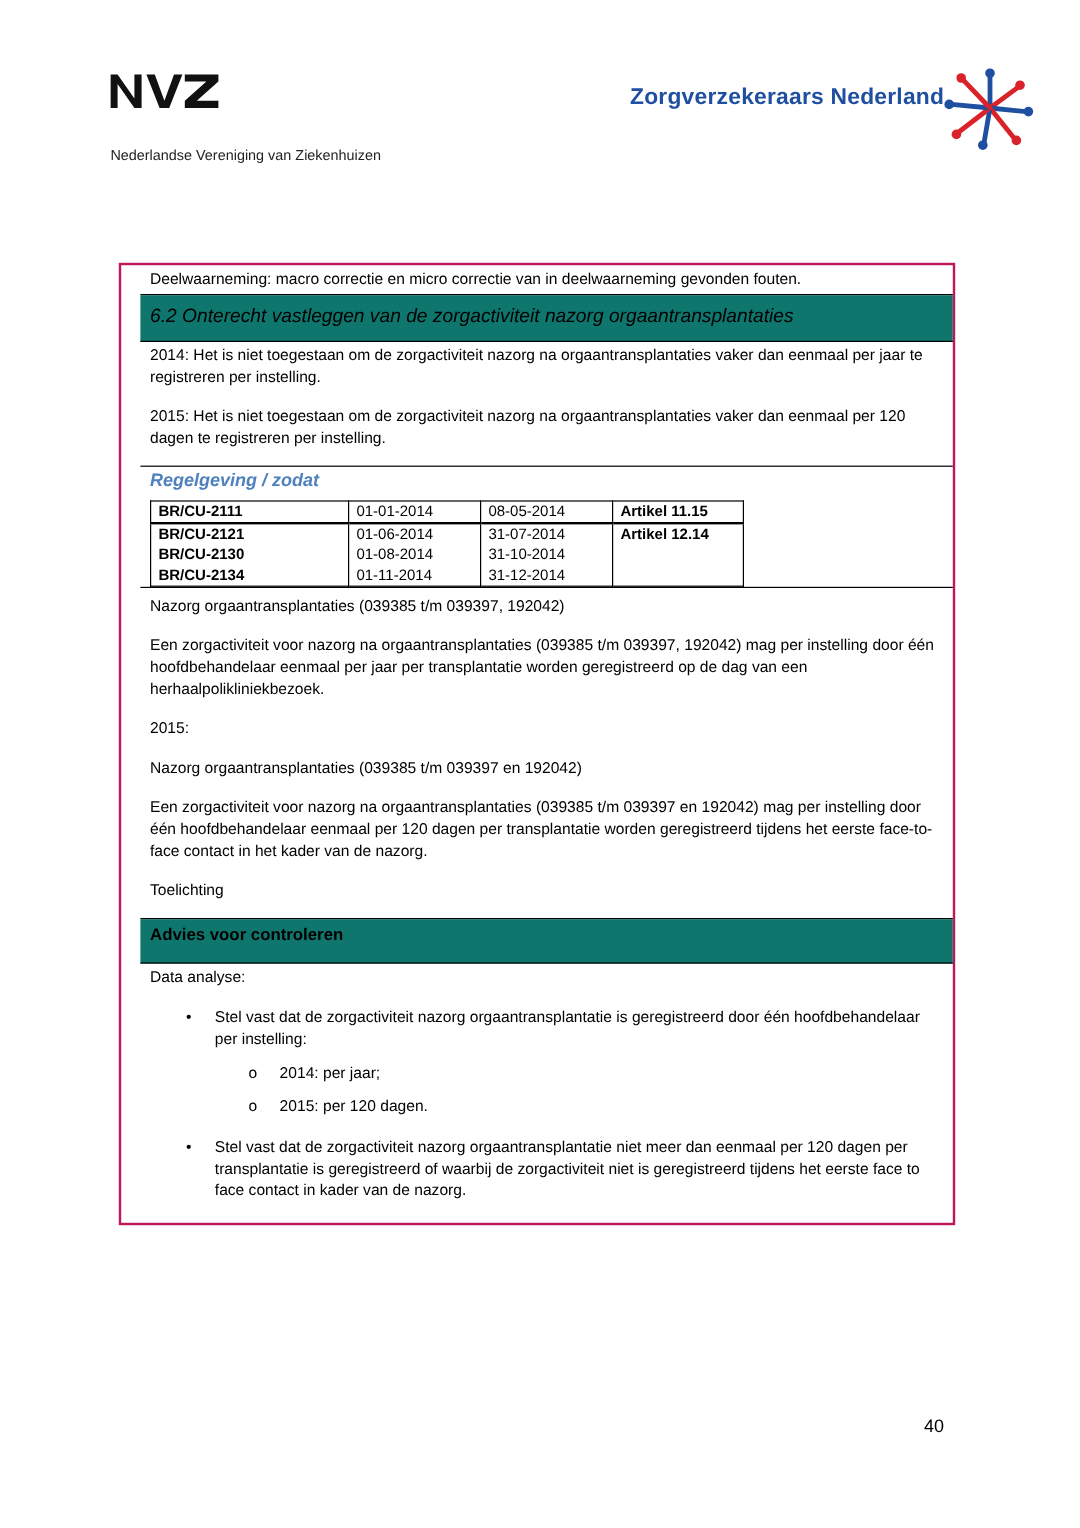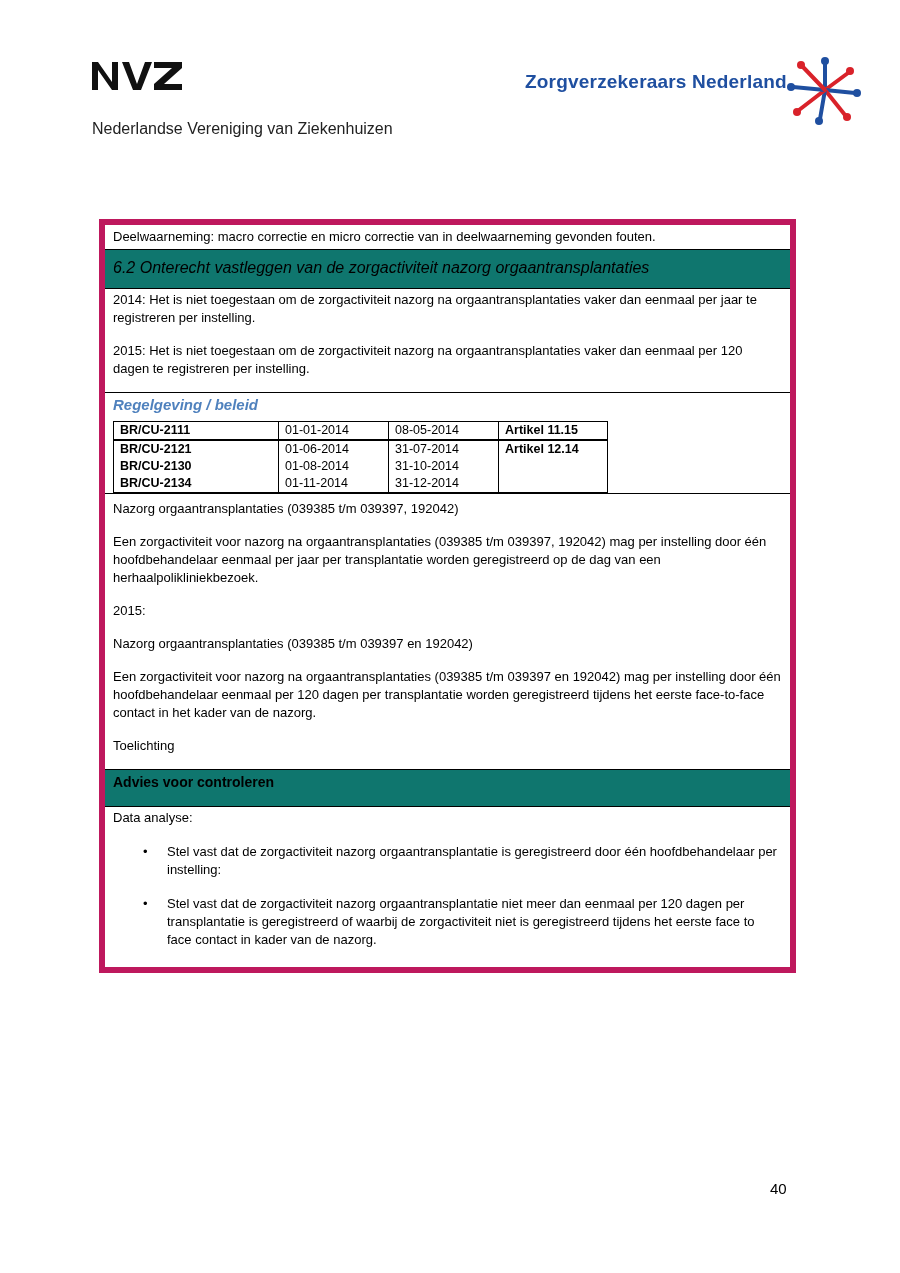"Nederlandse Vereniging van Ziekenhuizen" .nvz-sub { font-size: 16px -> 12px }
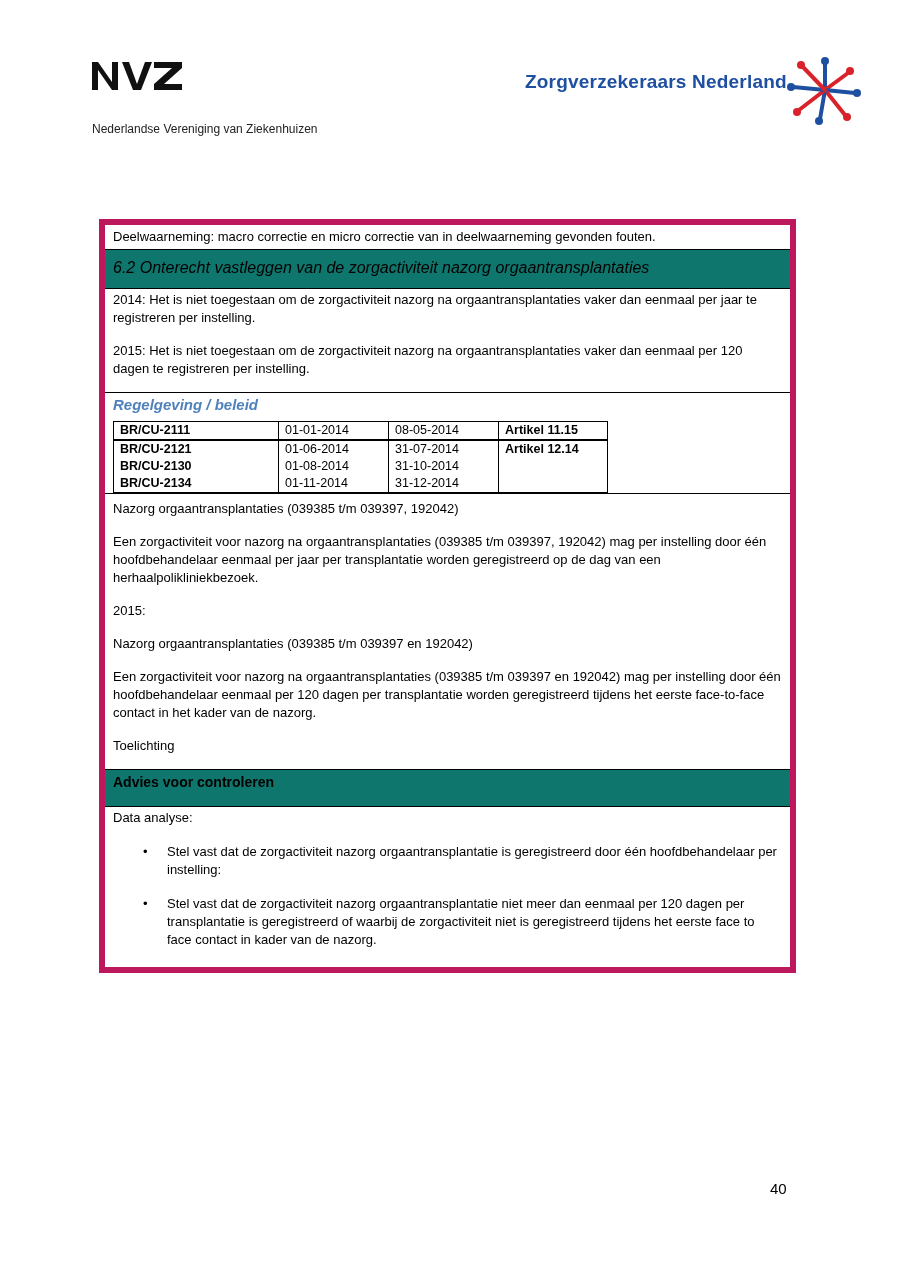"Deelwaarneming: macro correctie en micro" .doc-table { border: 6px solid #be185d -> 2px solid #be185d; padding-left: none -> 16px }
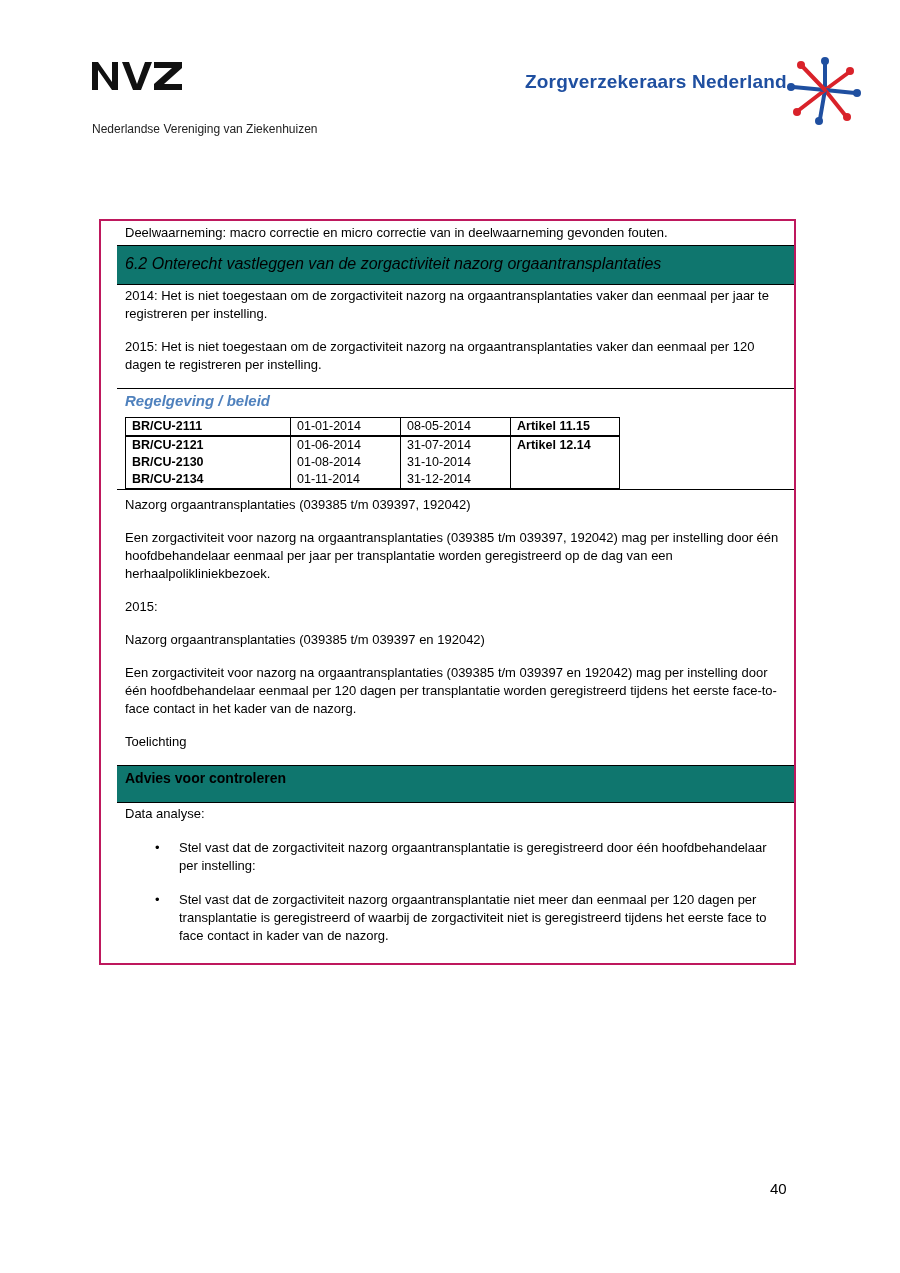"Regelgeving / beleid" div.subsection { text: beleid -> zodat }
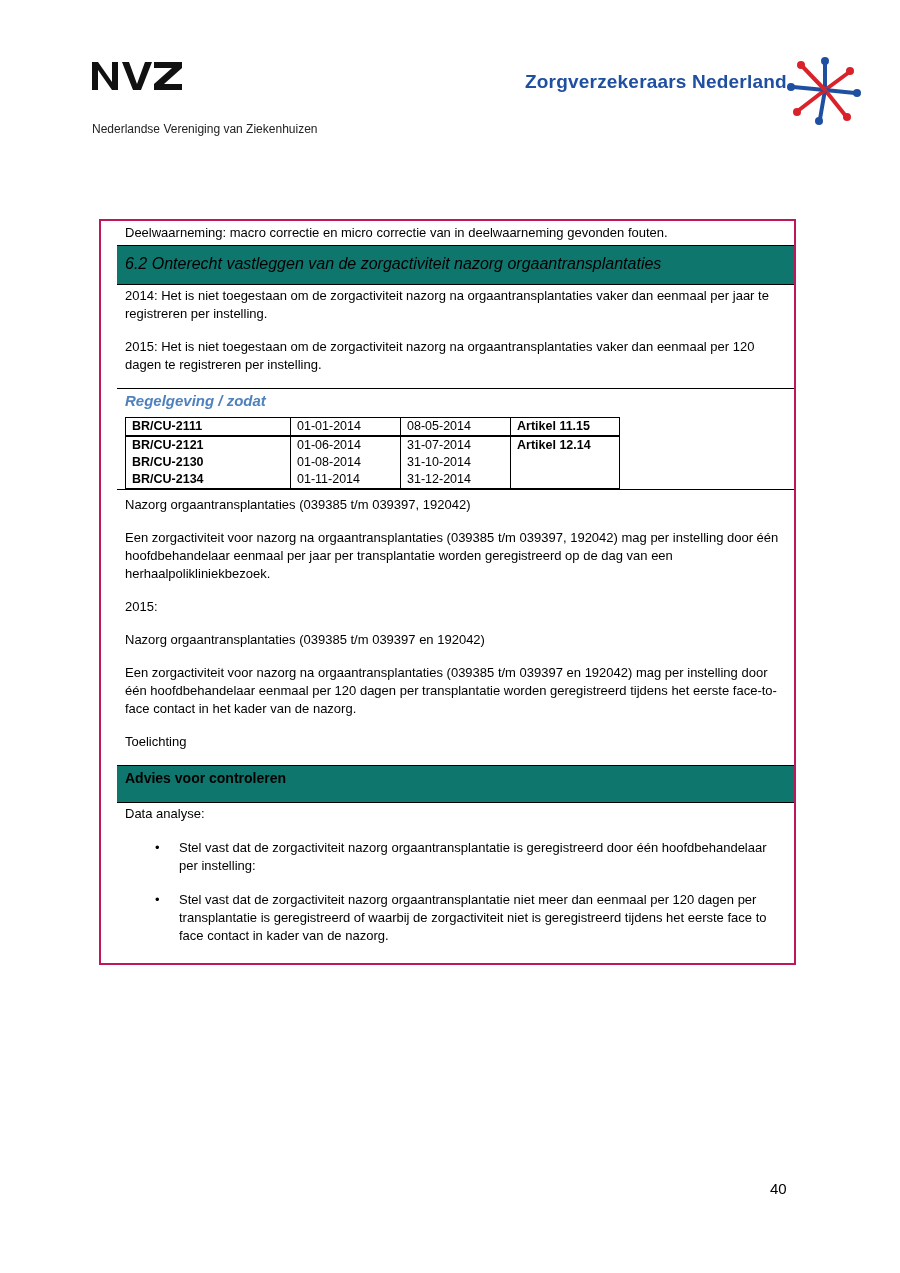"2014: per jaar;" ul.sub { html: none -> <ul> <li>2014: per jaar;</li> <li>2015: per 120 dagen.</li> </ul> }
